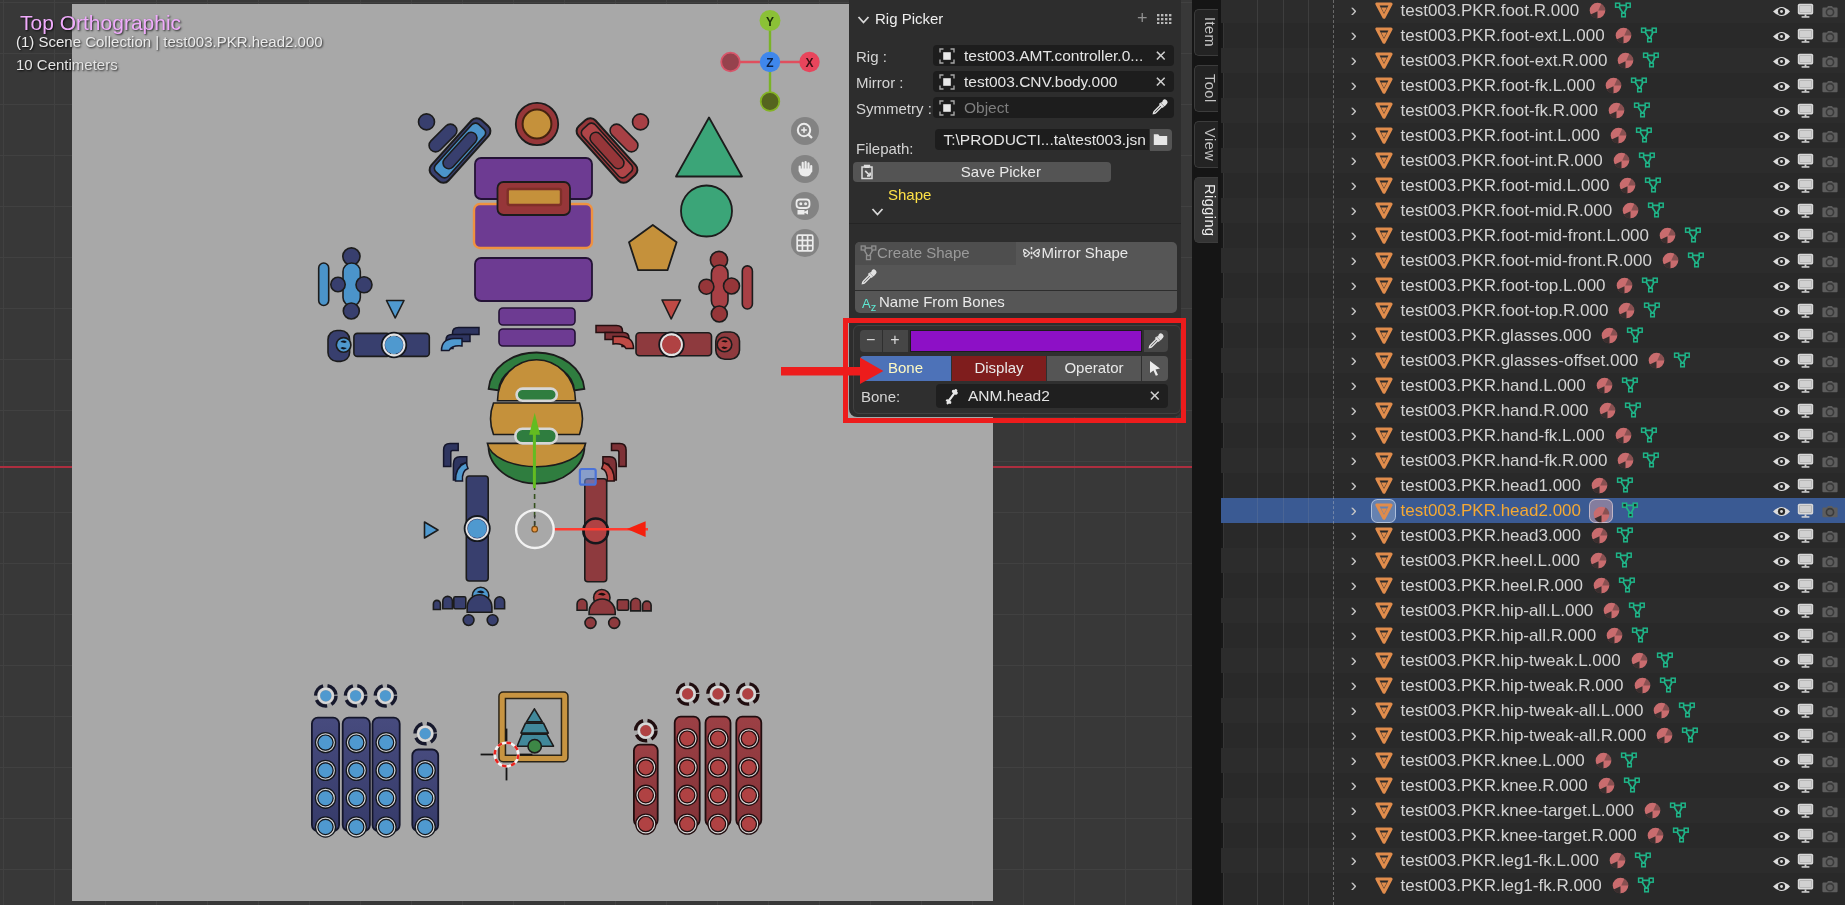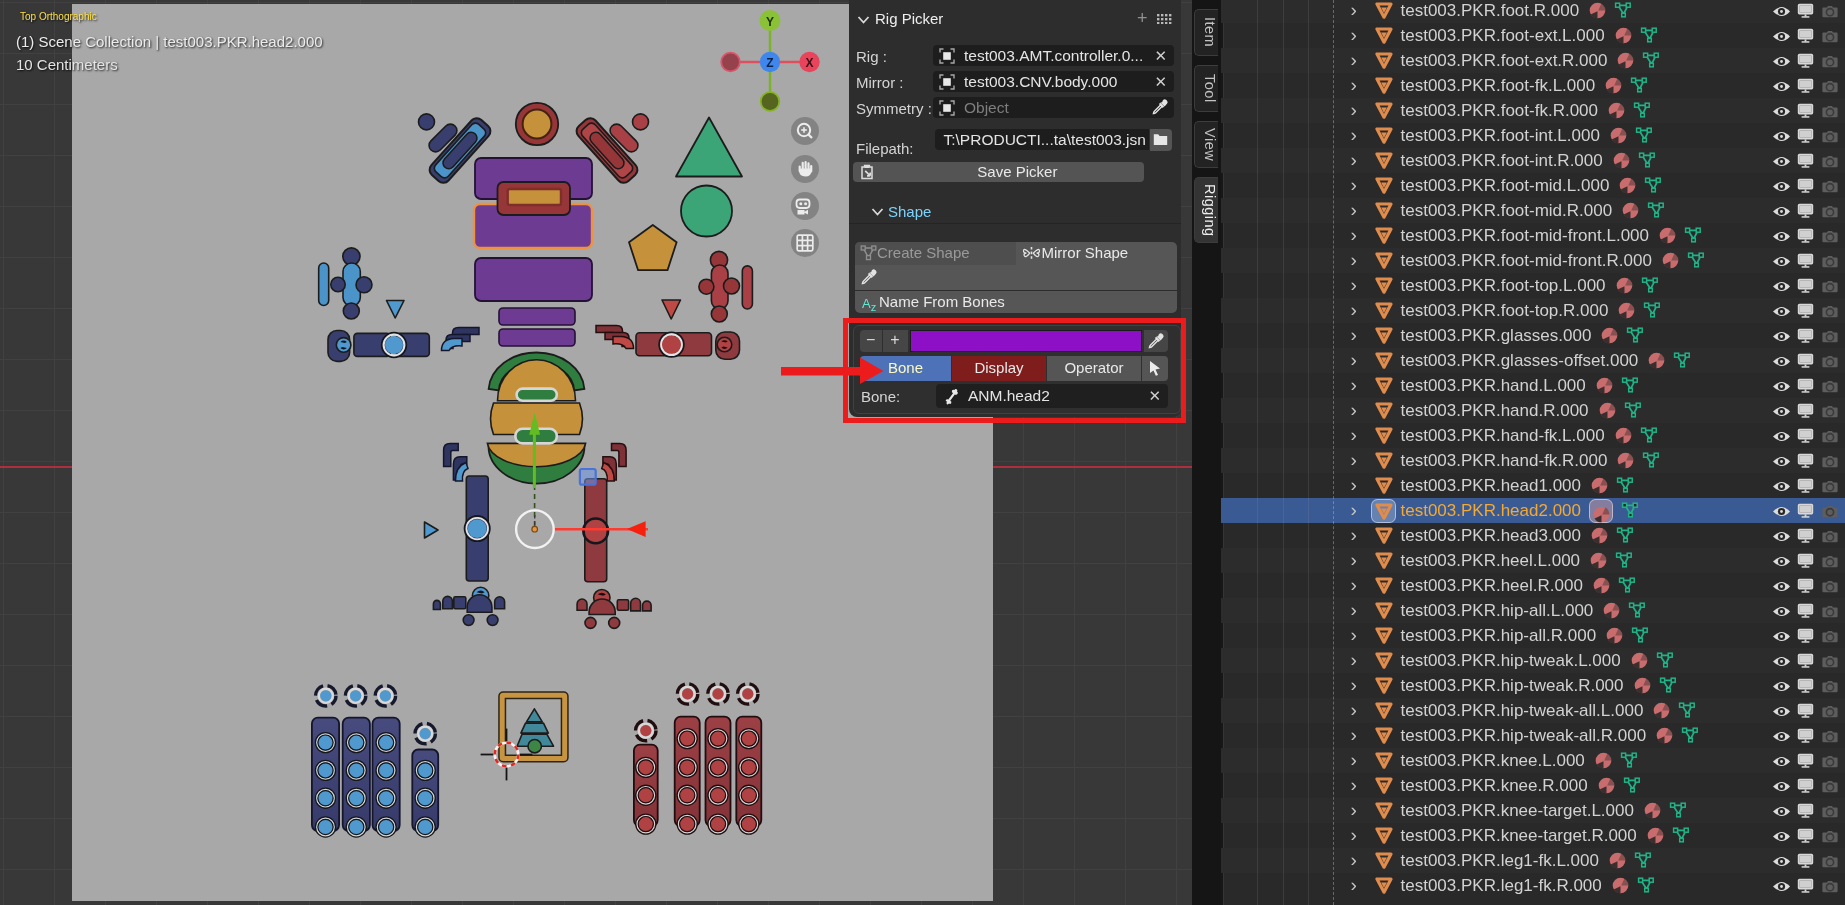"Top Orthographic" .vptext { color: #fde047 -> #f0abfc; font-size: 10px -> 21px }
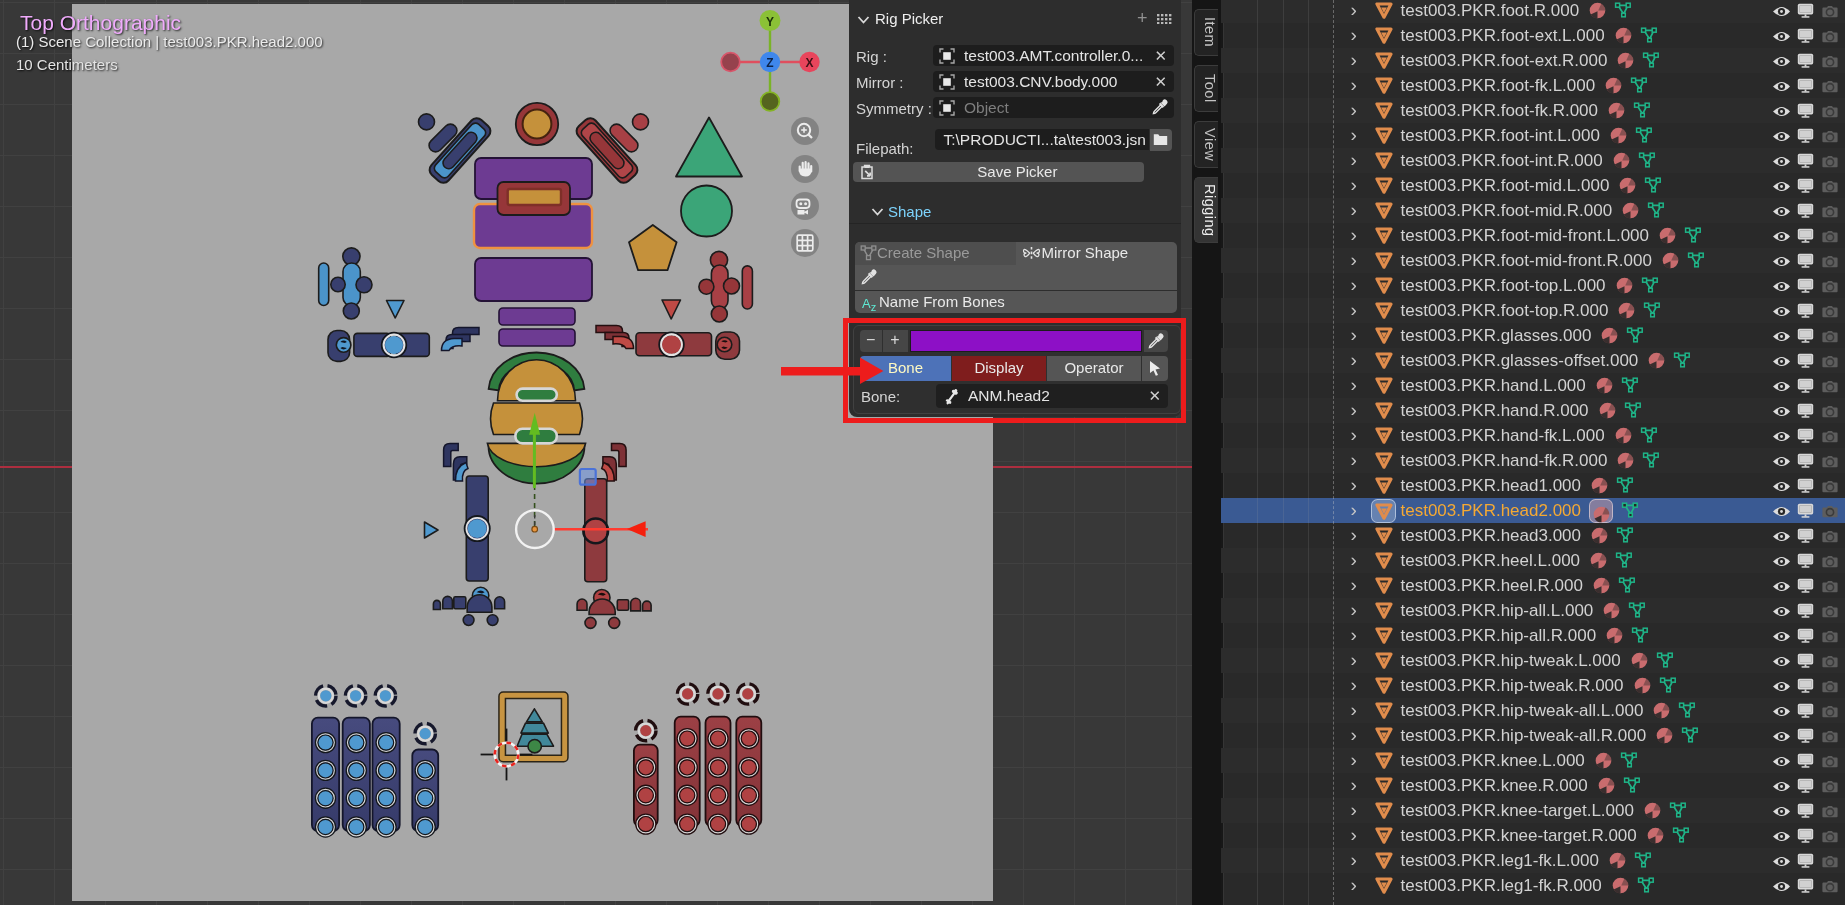"Save Picker" div.btn { width: 291px -> 258px }
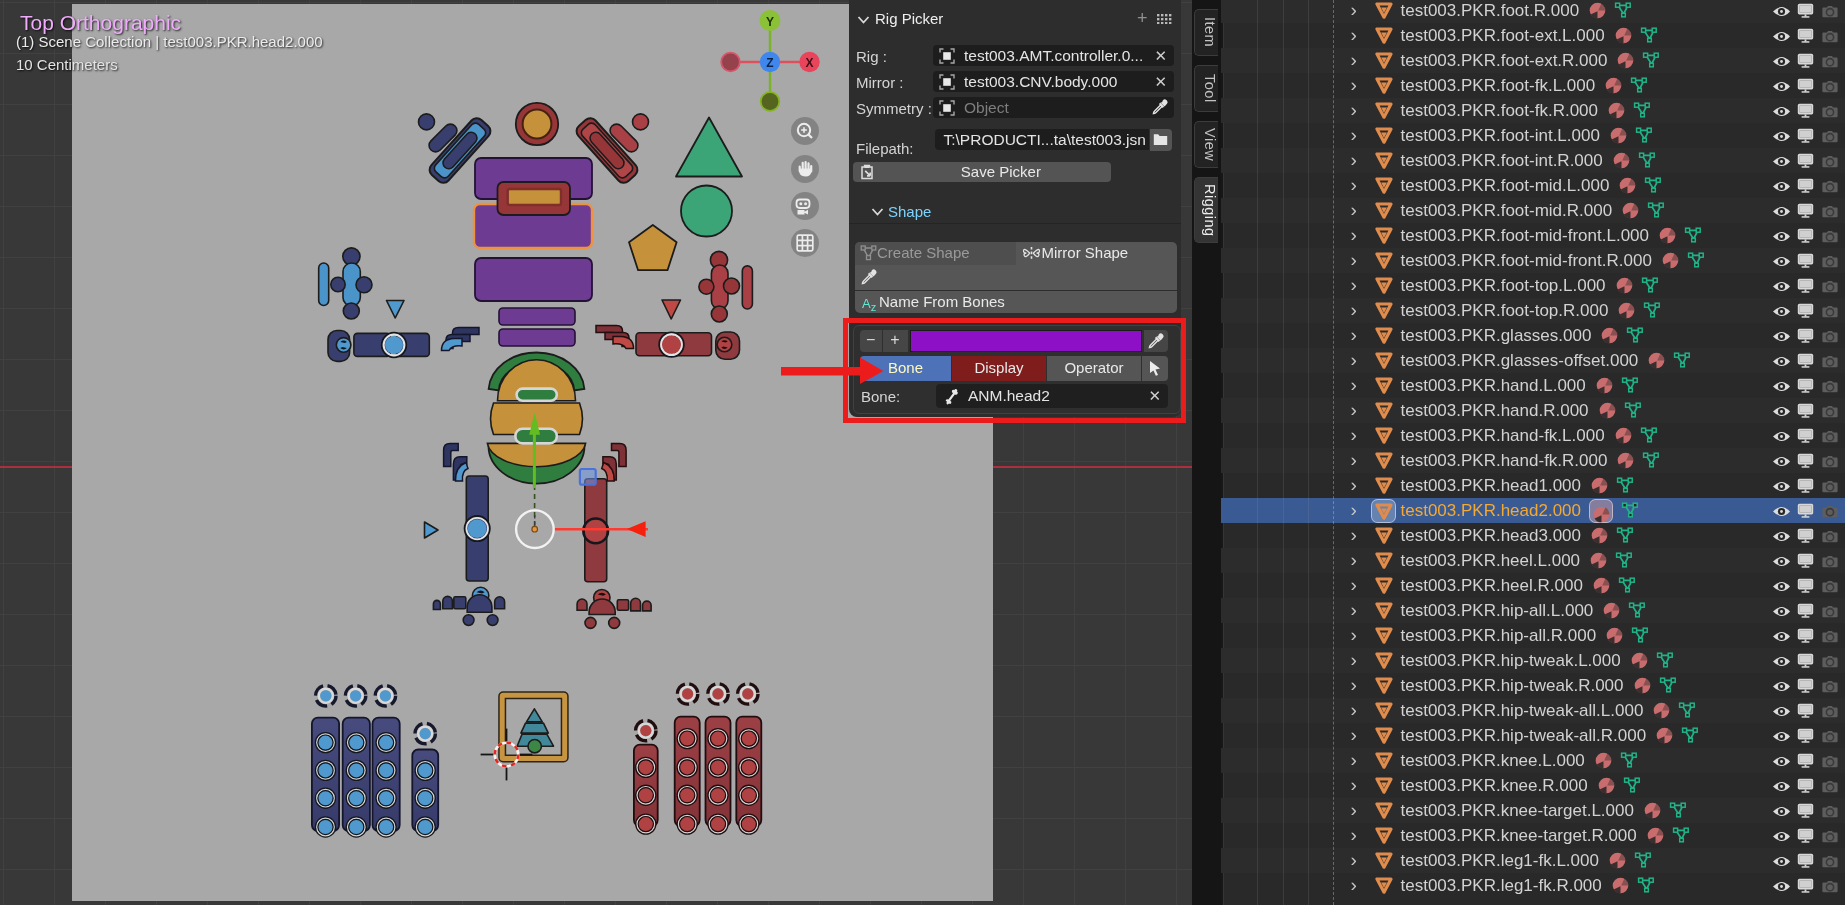"Shape" div { color: #7dd3fc -> #fde047; top: 203px -> 186px }
